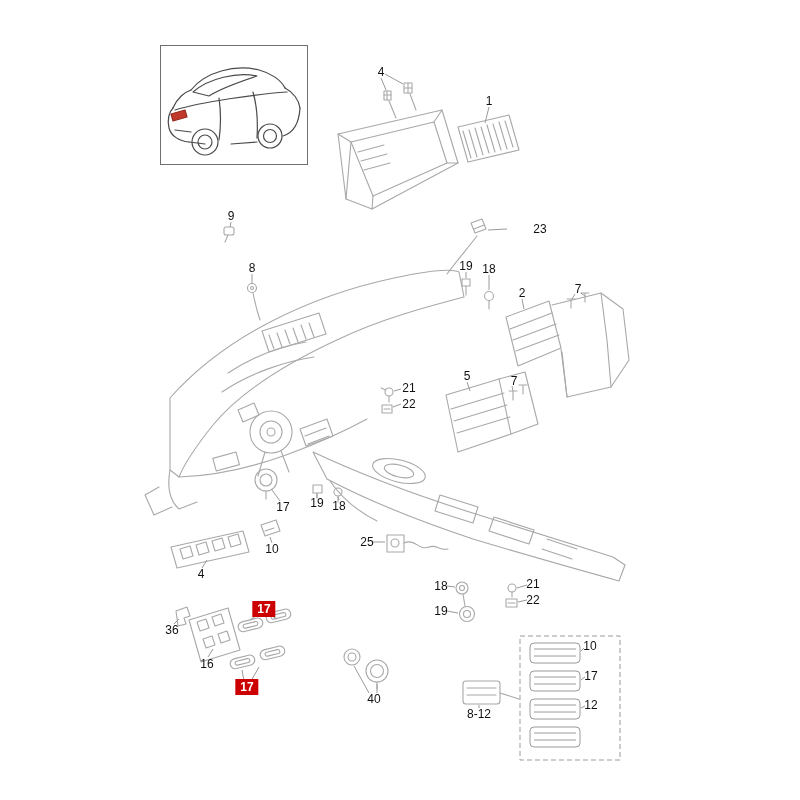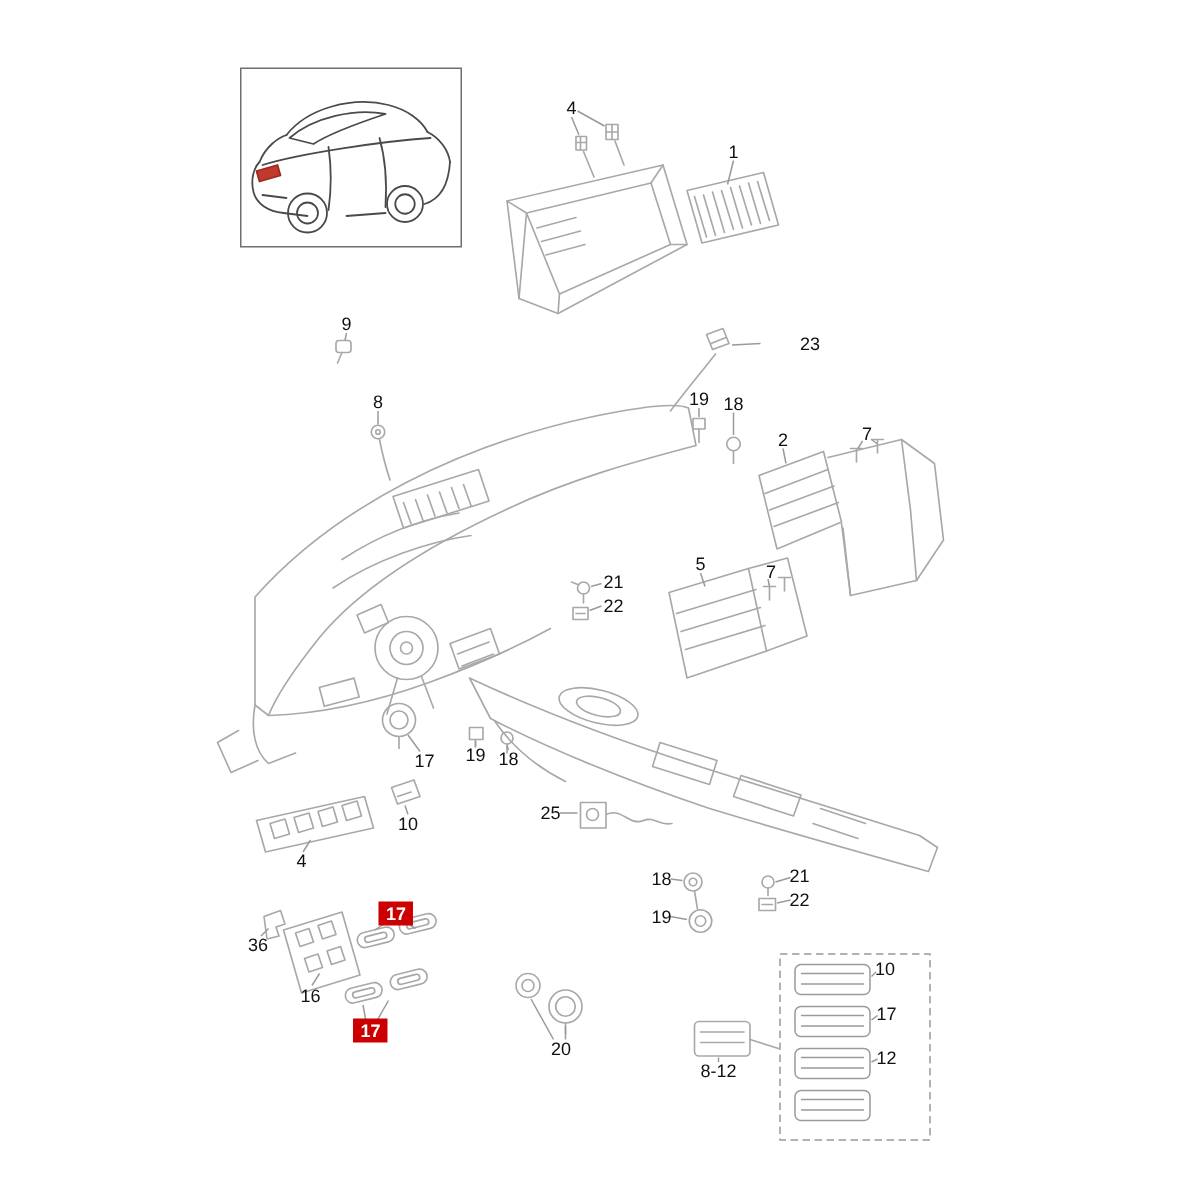"20" div.lbl { text: 20 -> 40 }
